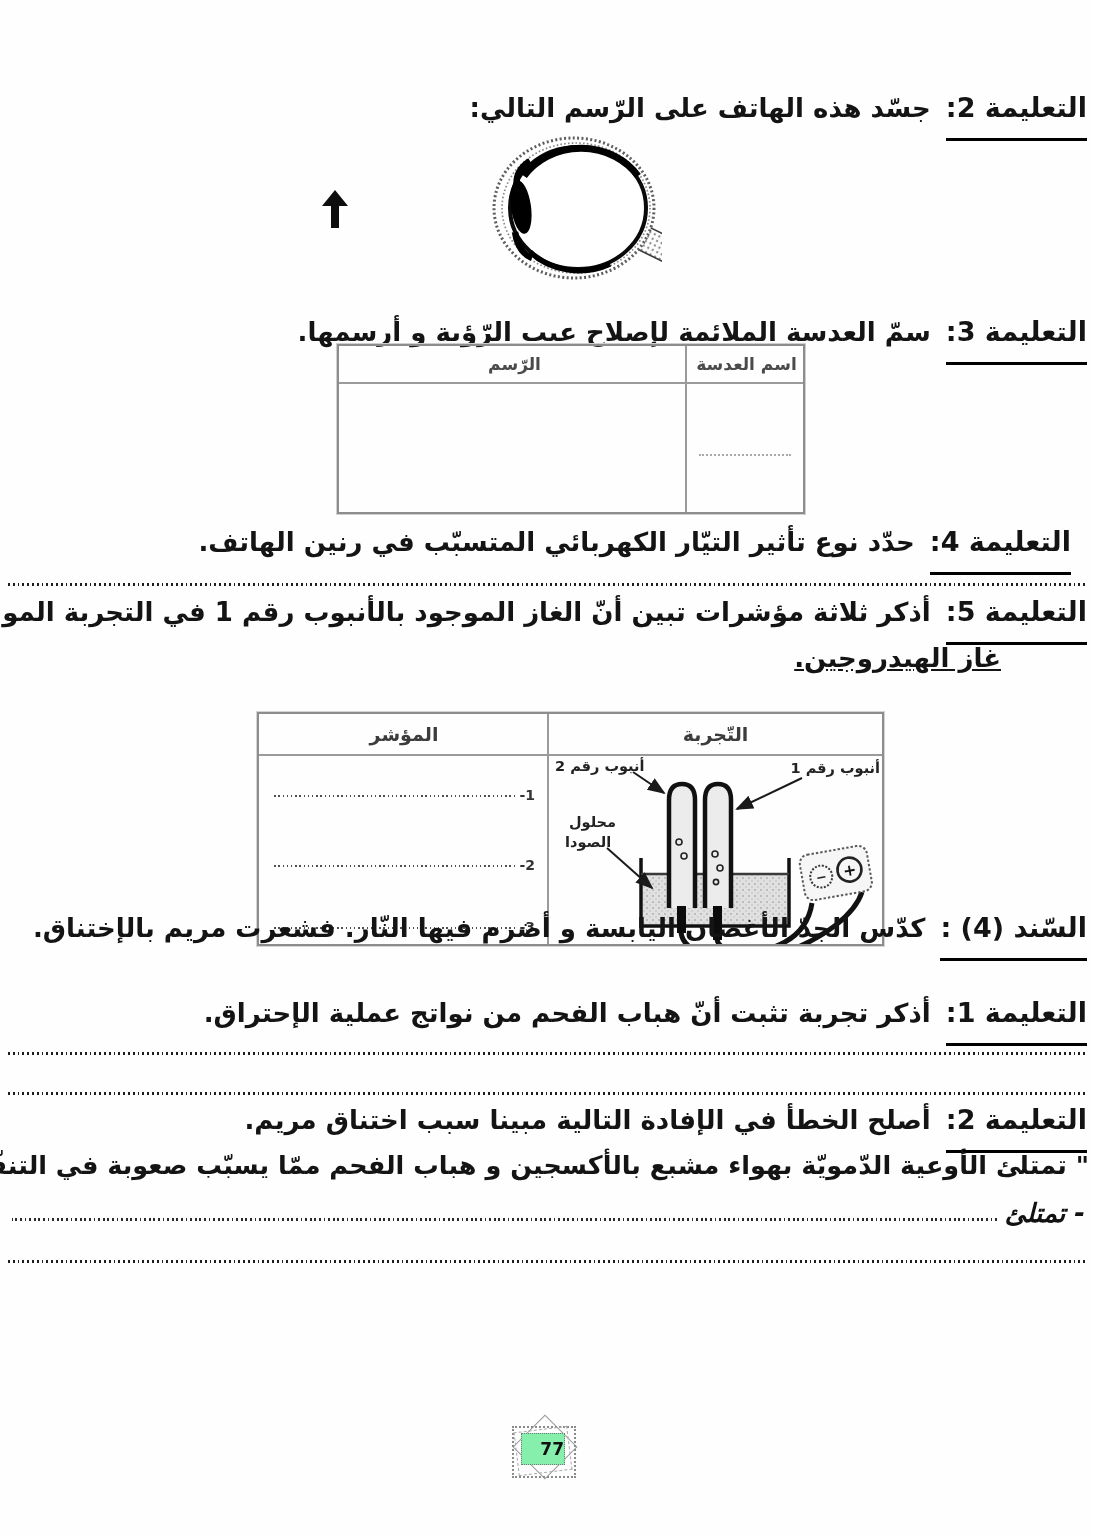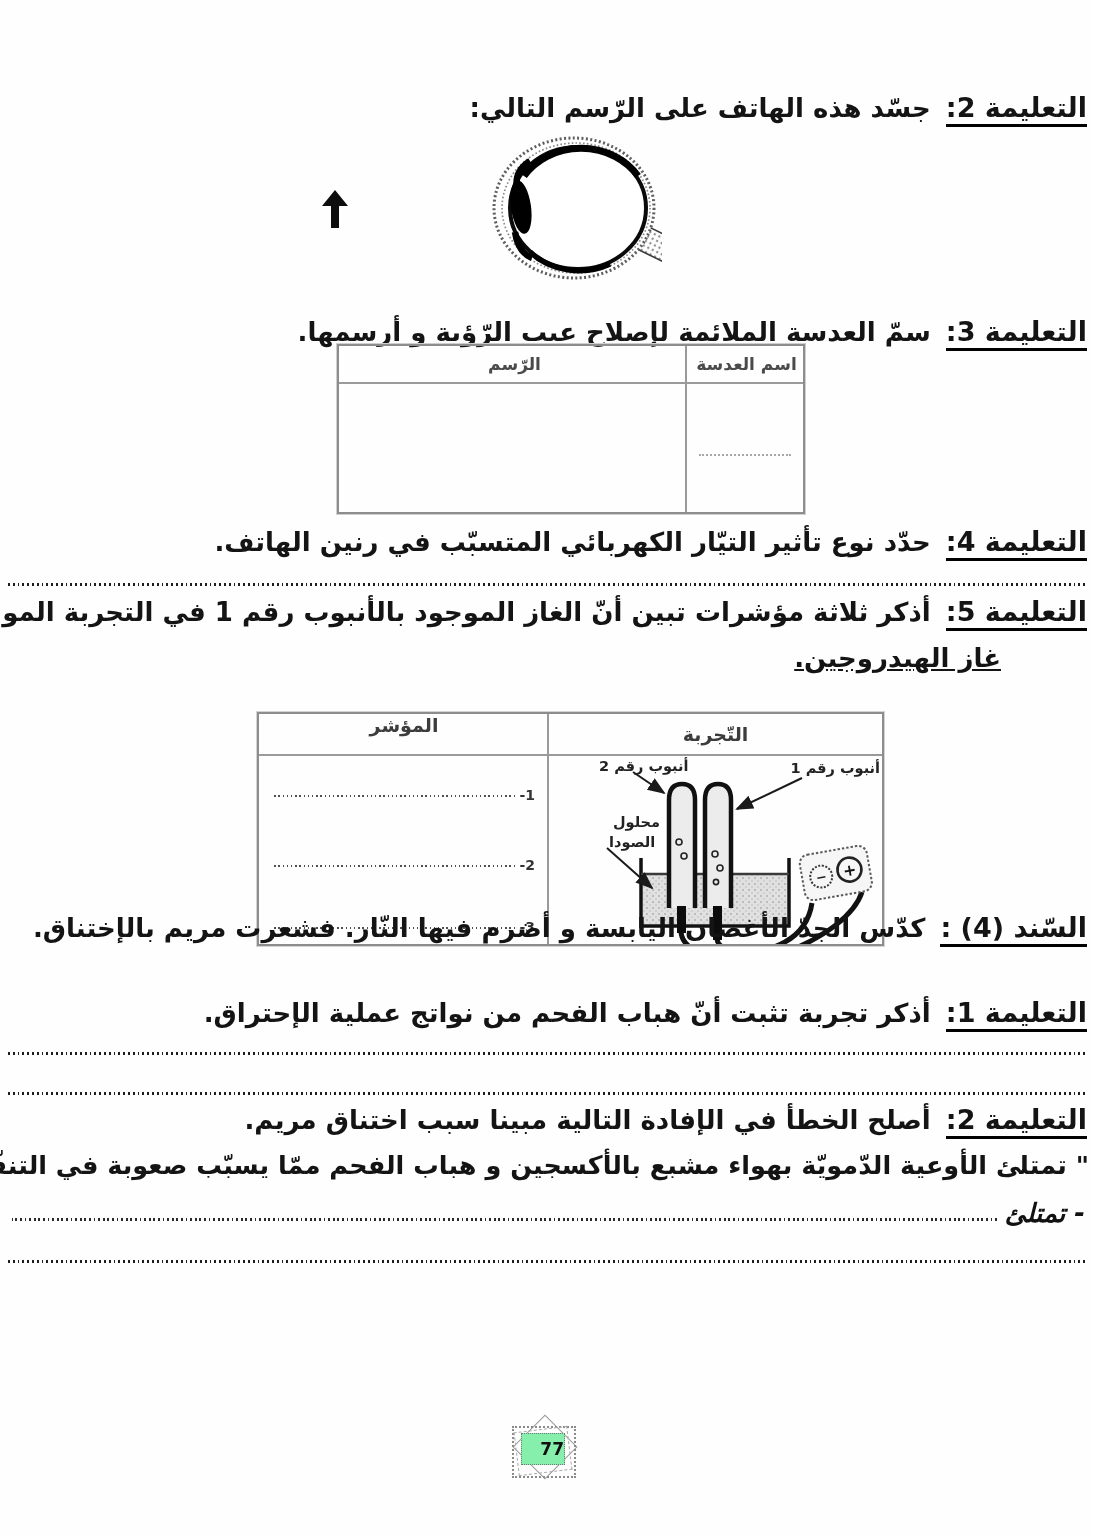"التعليمة 2:" .hlabel { padding-bottom: 1px -> 15px }
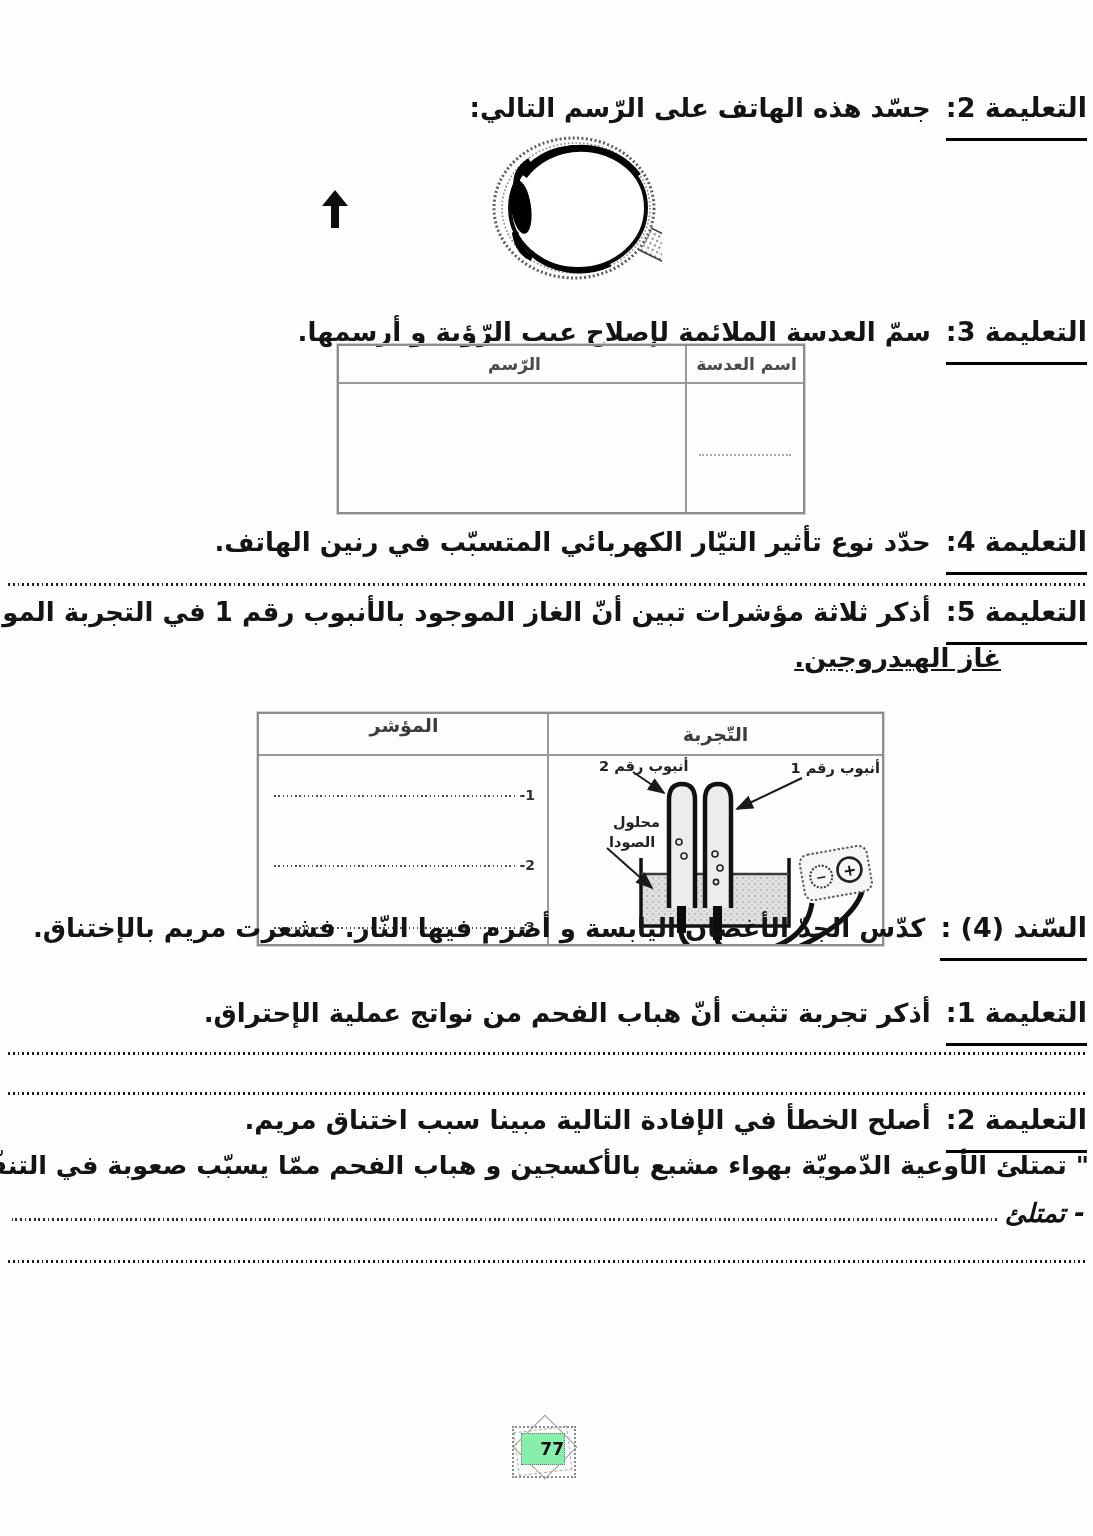"التعليمة 4: حدّد نوع تأثير" div.para { right: 6px -> 22px }
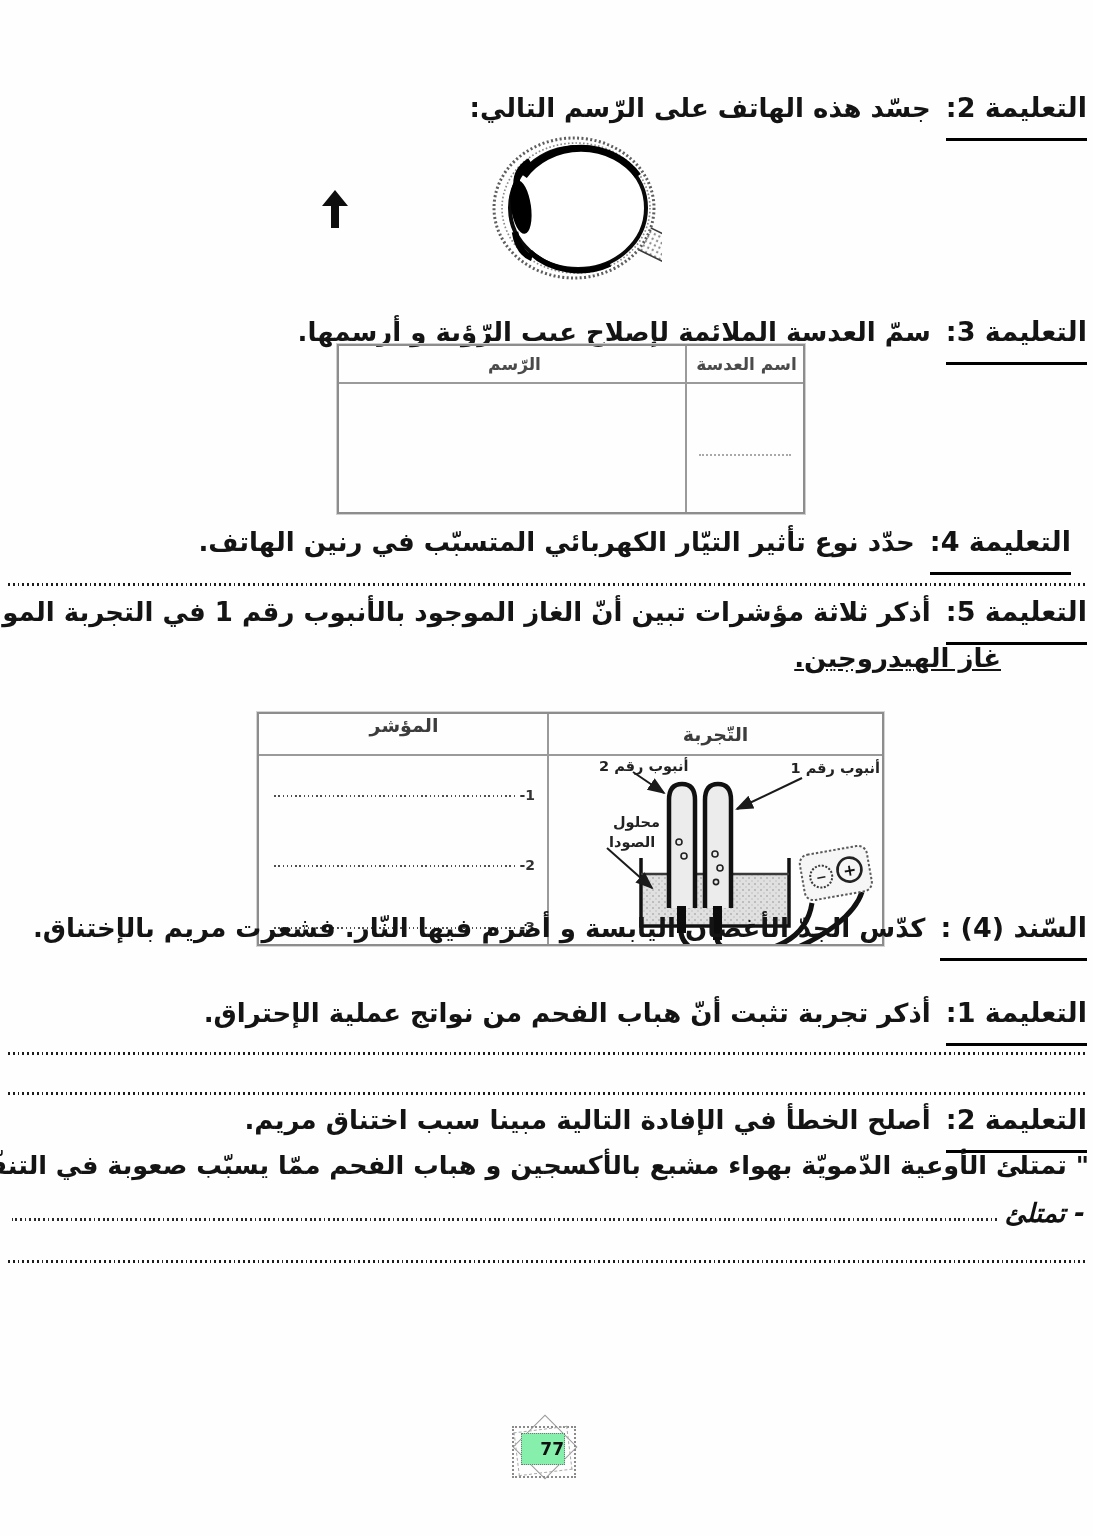"المؤشر" #exp-table .hdr .c-ind { align-items: flex-start -> center }
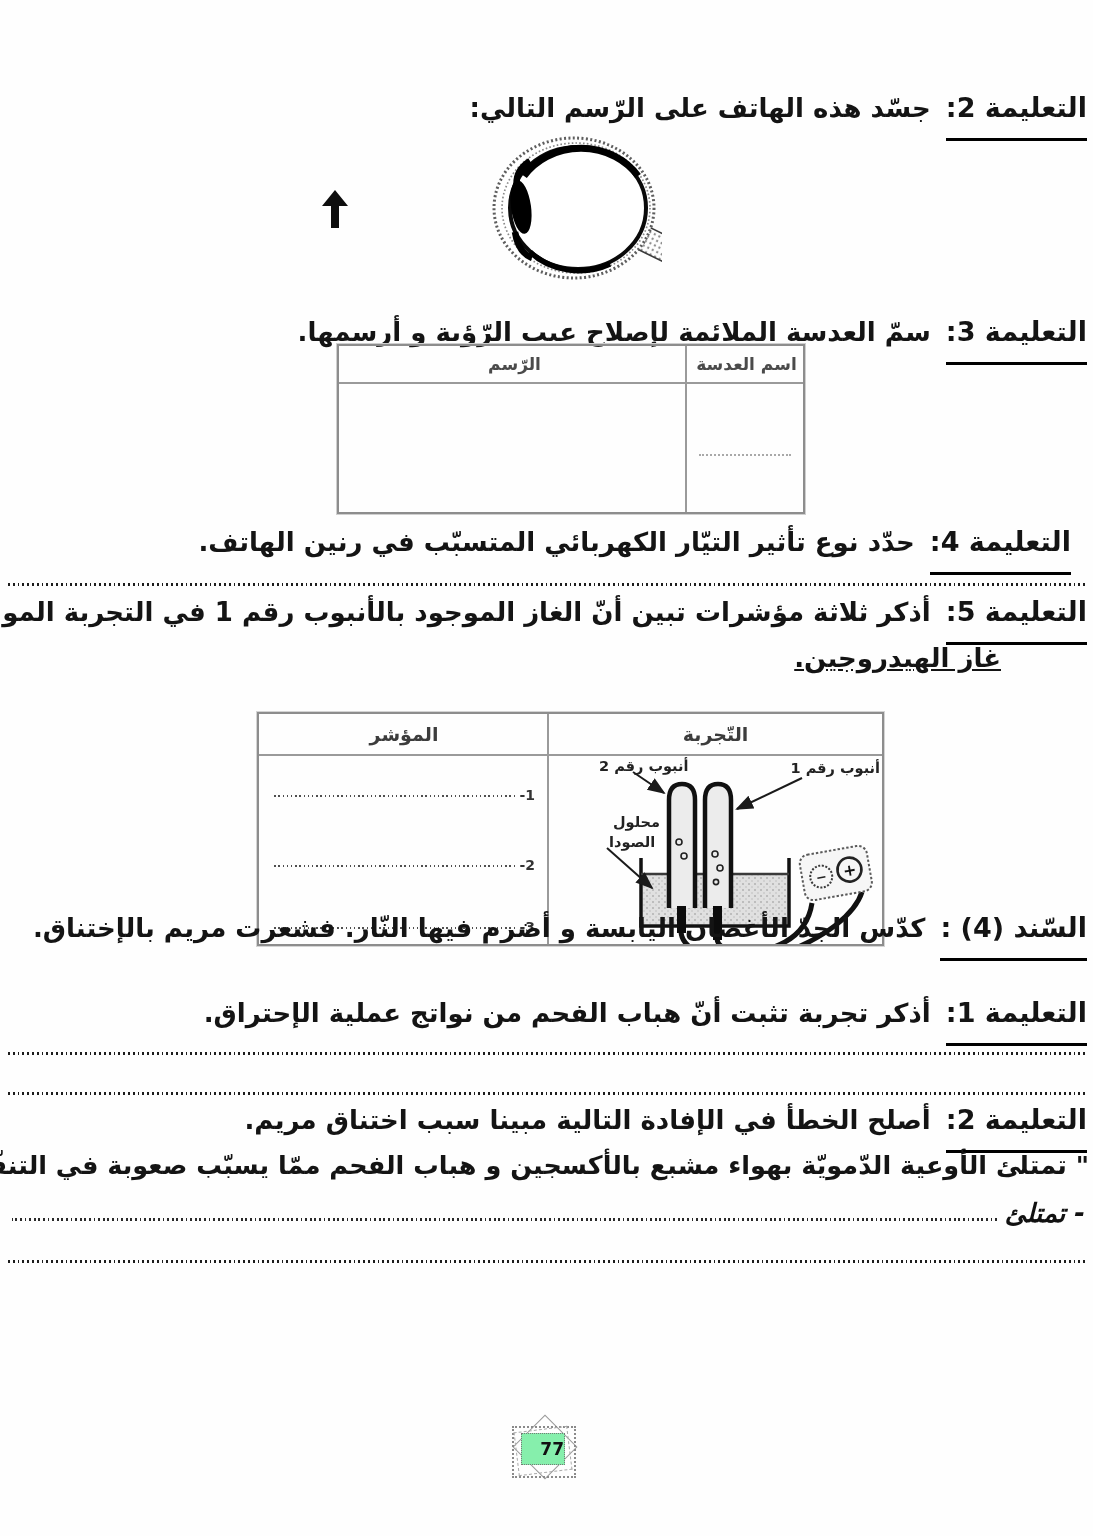"أنبوب رقم 2" .app-label { margin-left: 44px -> none }
